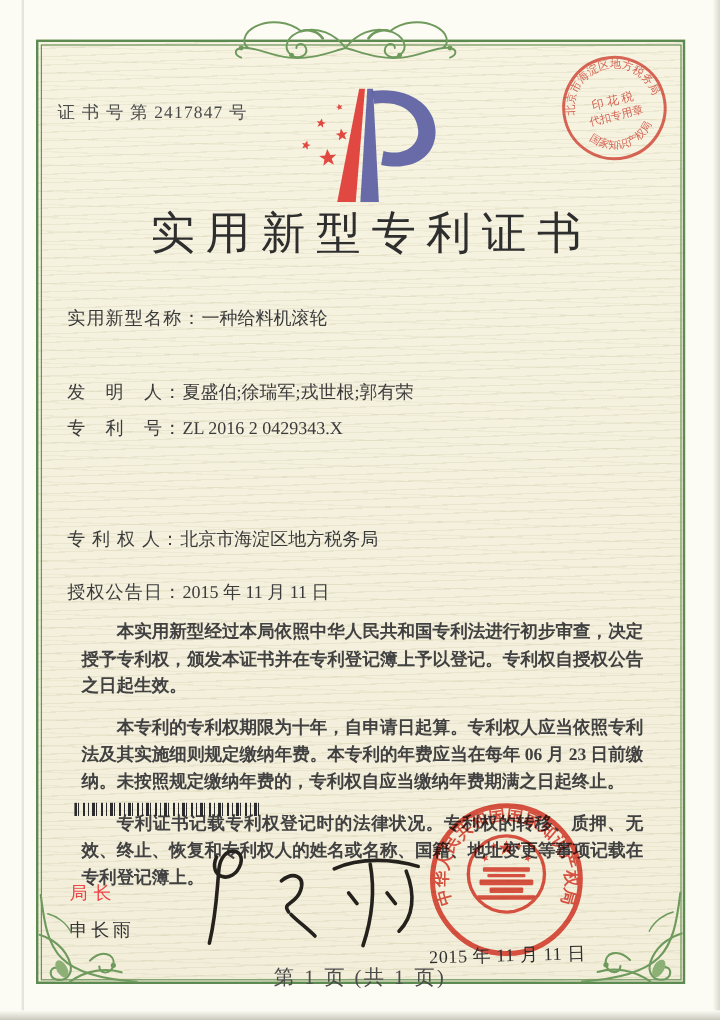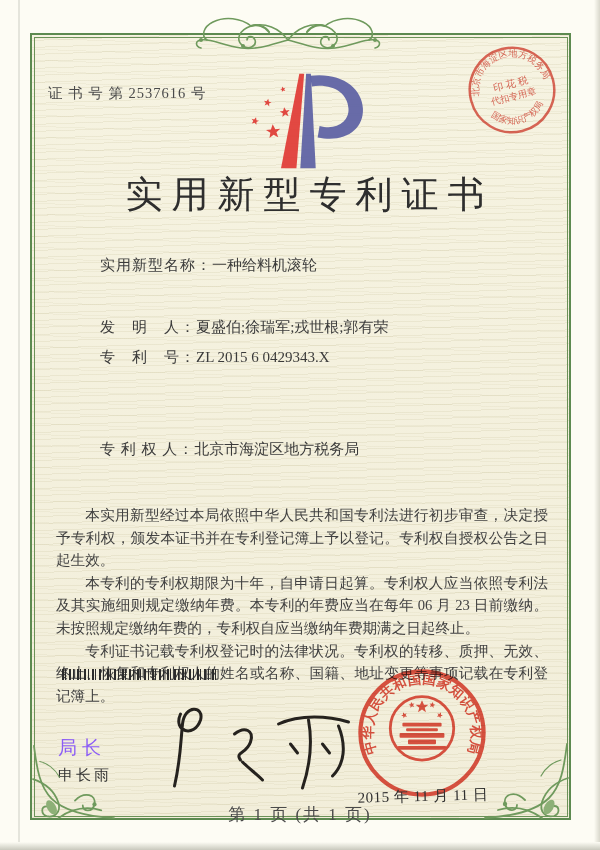"证 书 号 第 2537616" div.abs { text: 2537616 -> 2417847 }
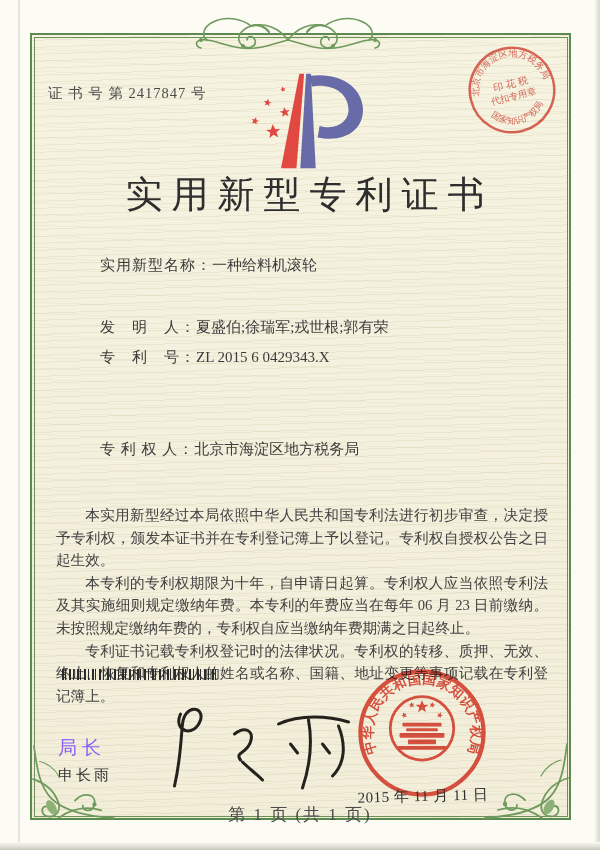"实用新型名称：一种给料机滚轮" .field-row { margin-left: 44px -> none }
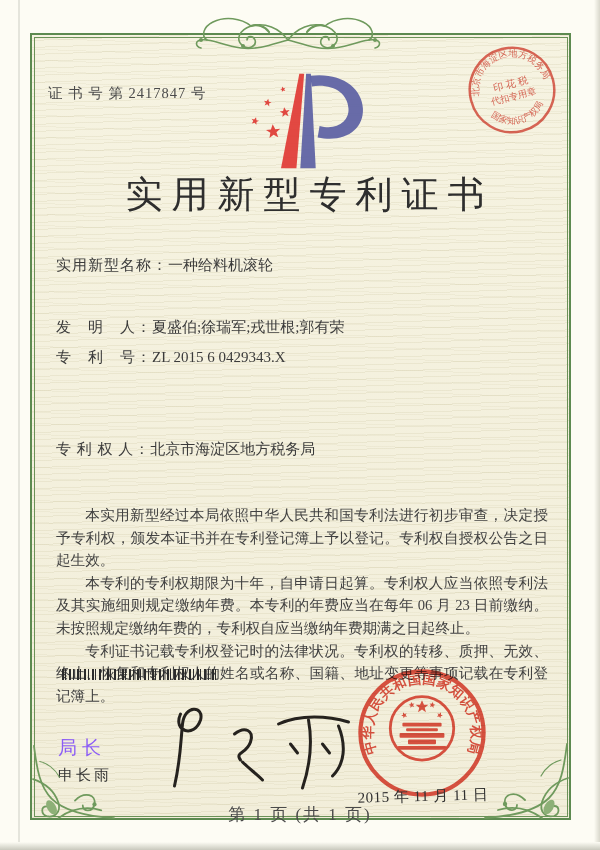"ZL 2015 6 0429343.X" span { text: 2015 6 -> 2016 2 }
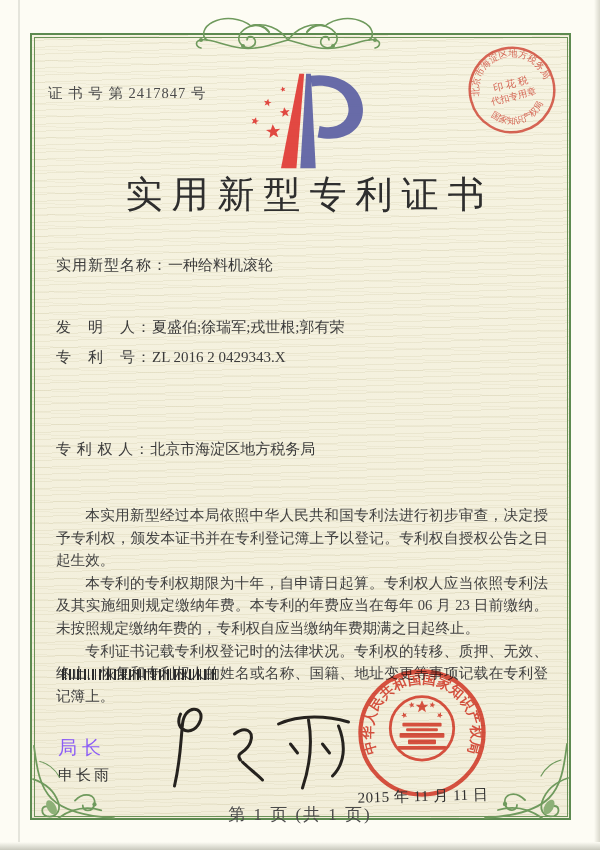"授权公告日：2015 年 11 月 11" div.abs { html: none -> <div> <span>授权公告日：</span><span>2015 年 11 月 11 日</span> </div> }
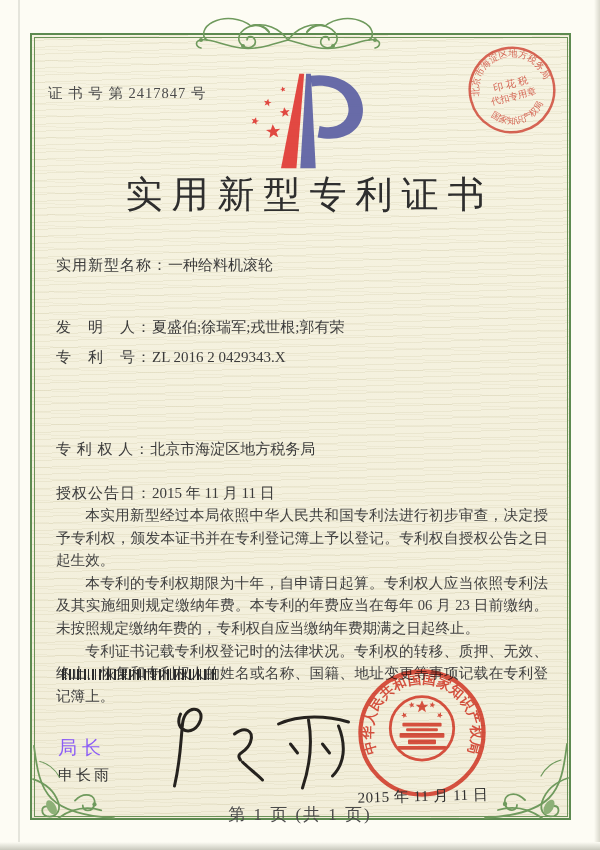"本实用新型经过本局依照中华人民共和国专利法进行初步审查，决定授予专利权，颁发本证" .paras p { font-weight: none -> bold; margin: 0 -> 12px }
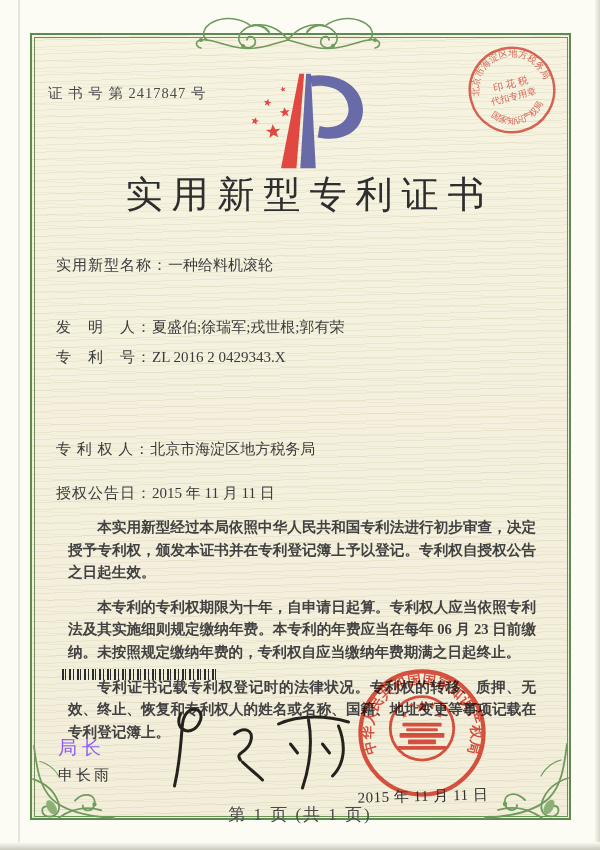"局长" .signoff-label { color: #8b5cf6 -> #ef4444; font-size: 19px -> 15px }
